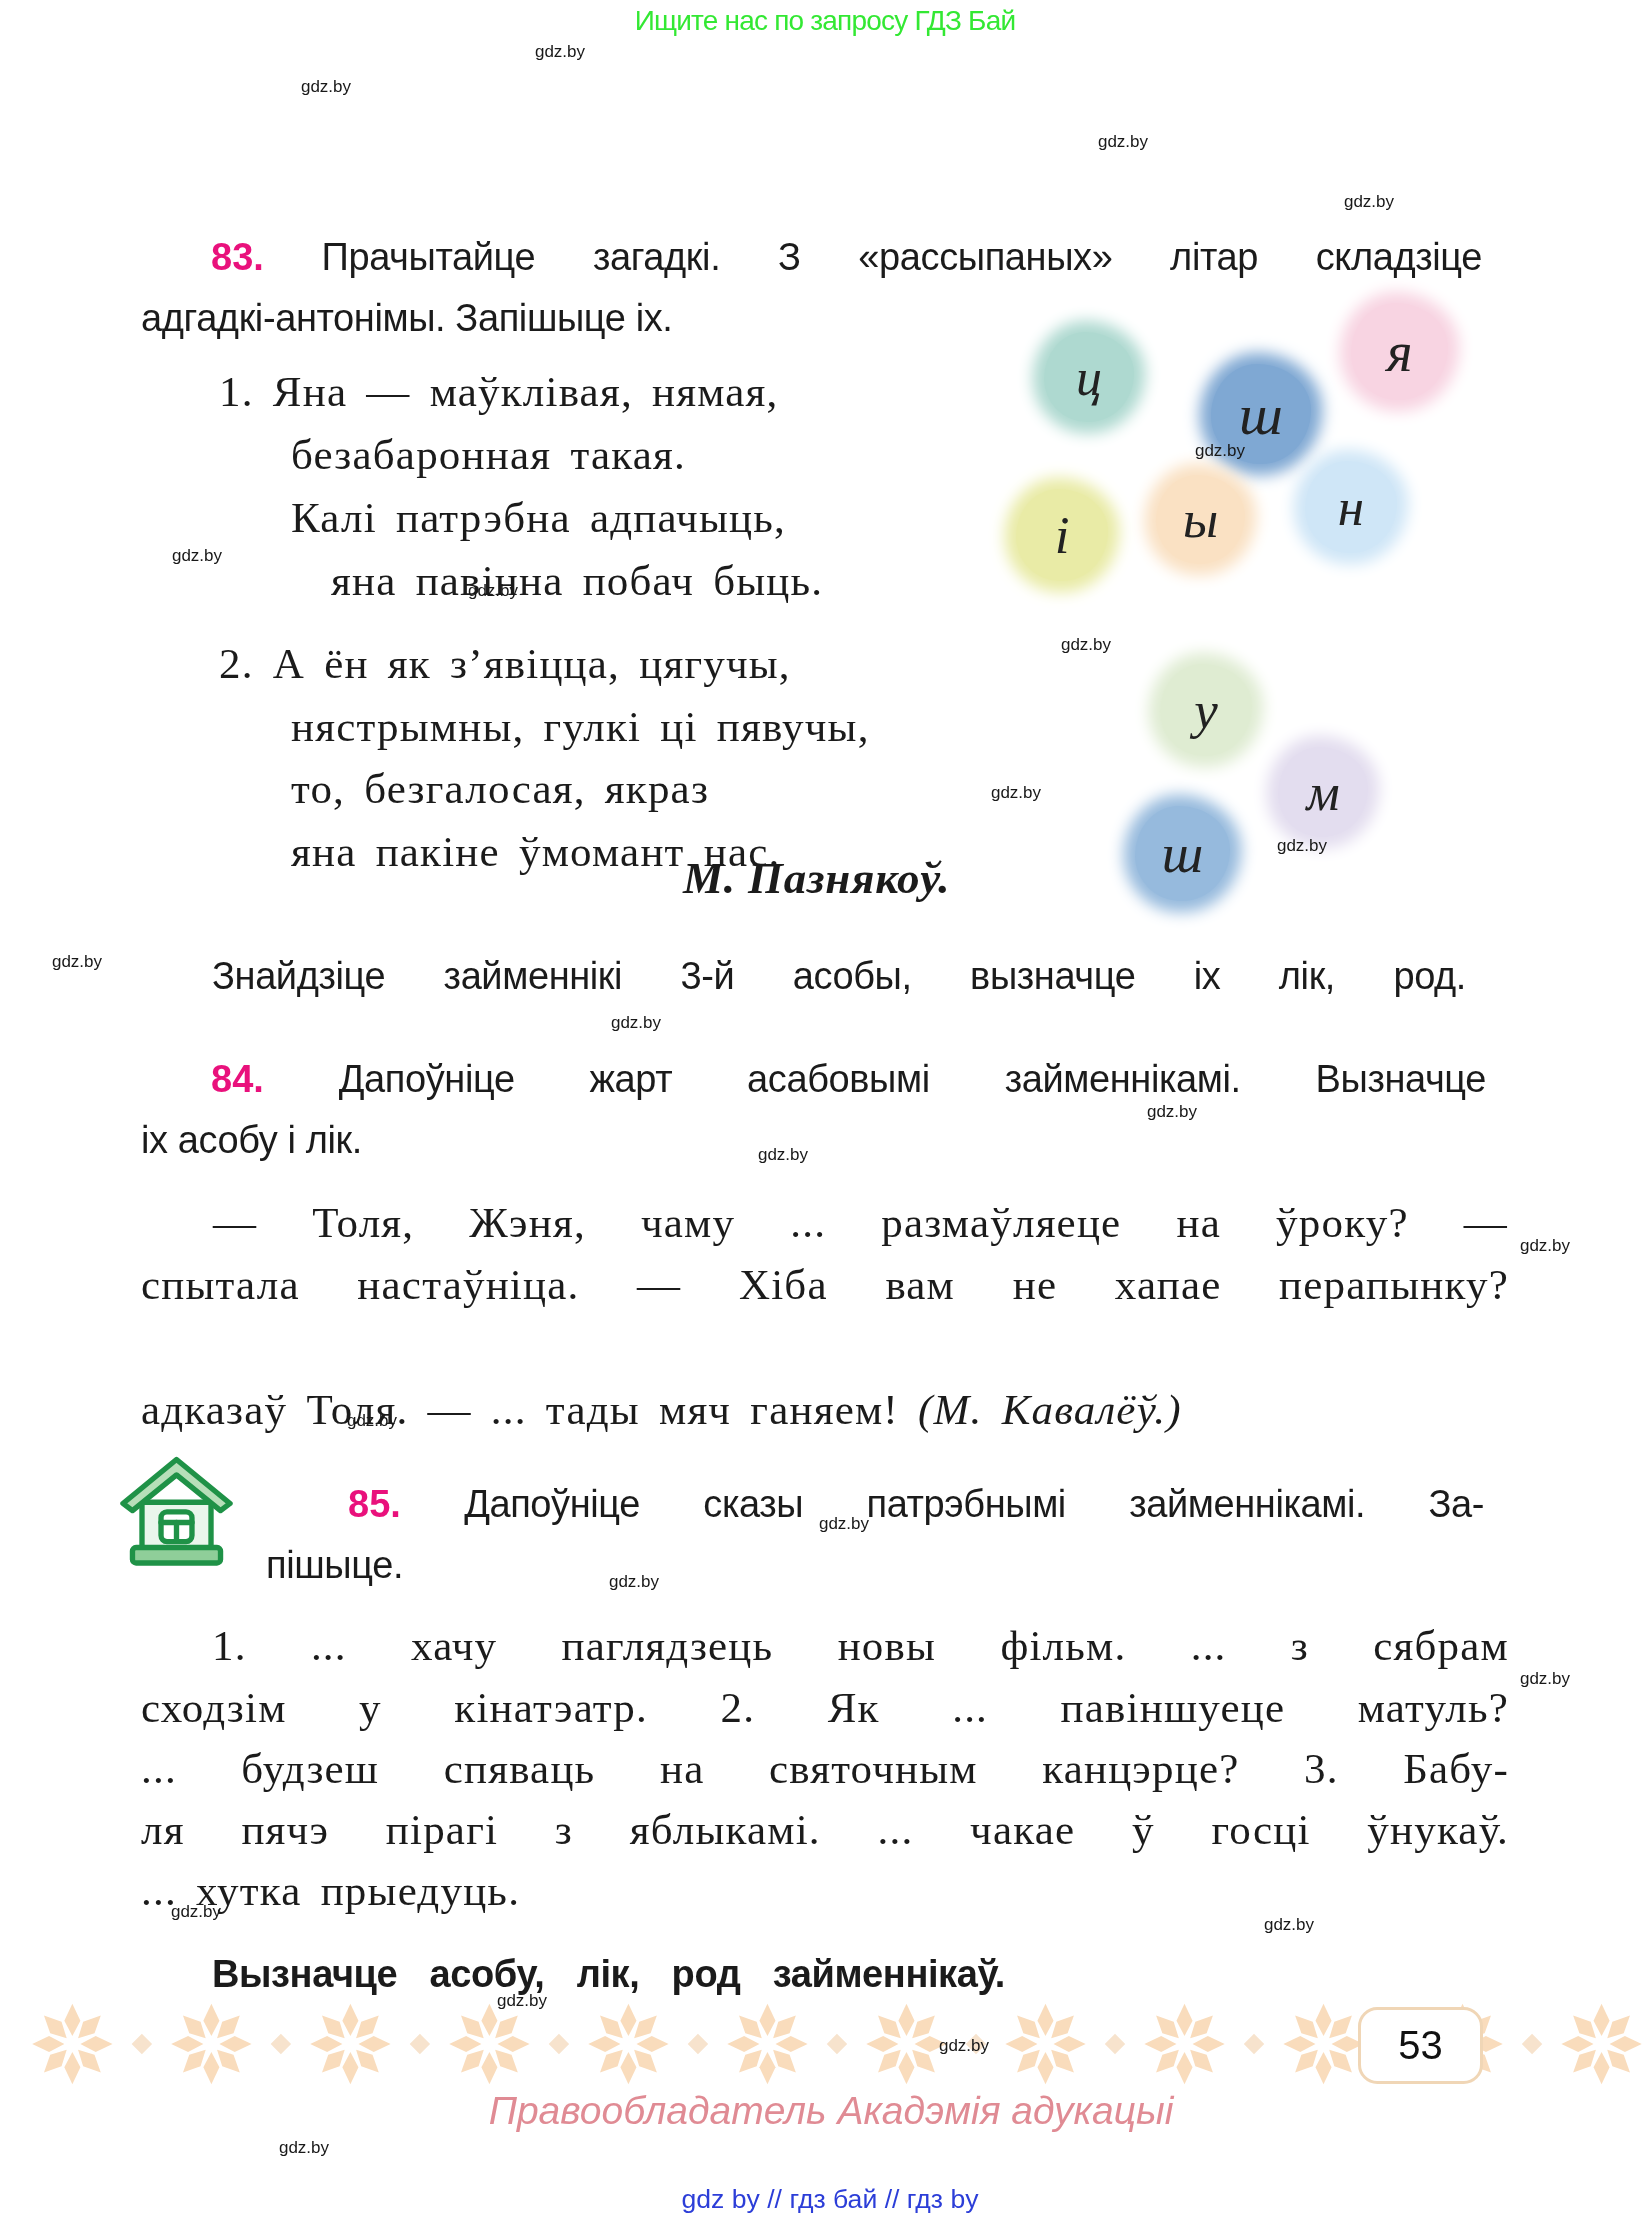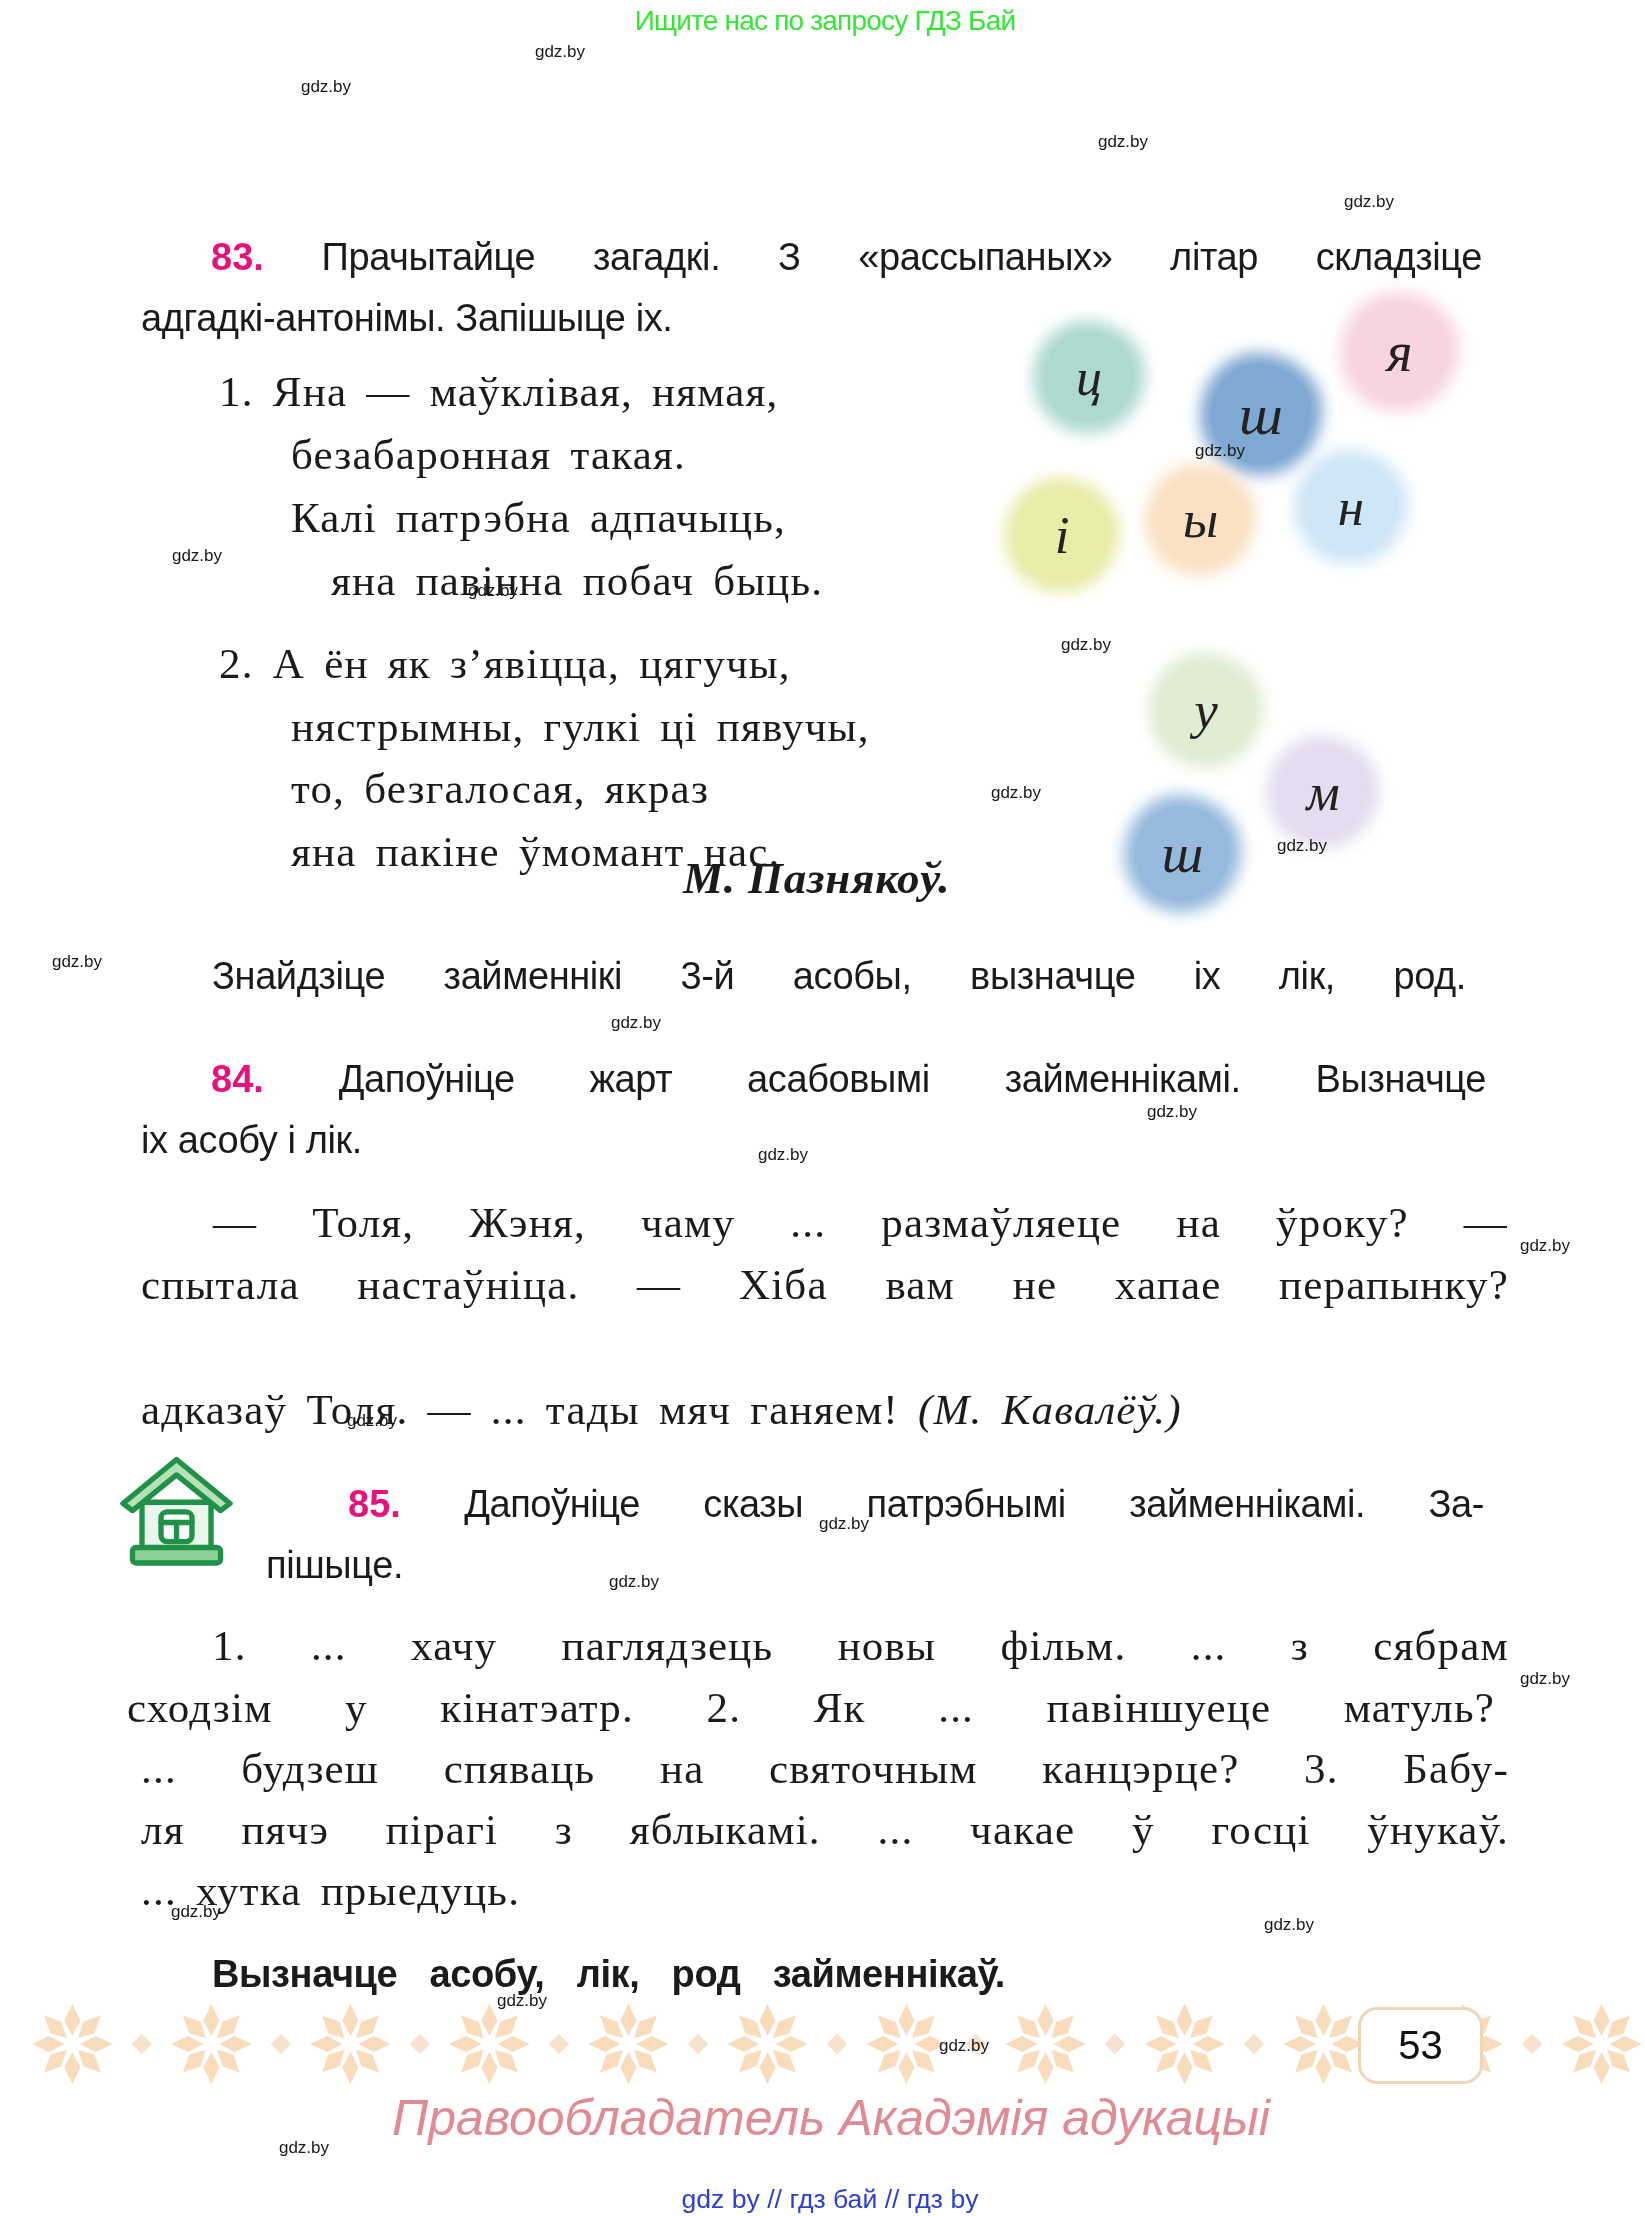"сходзім у кінатэатр. 2. Як" div.abs { left: 127px -> 141px }
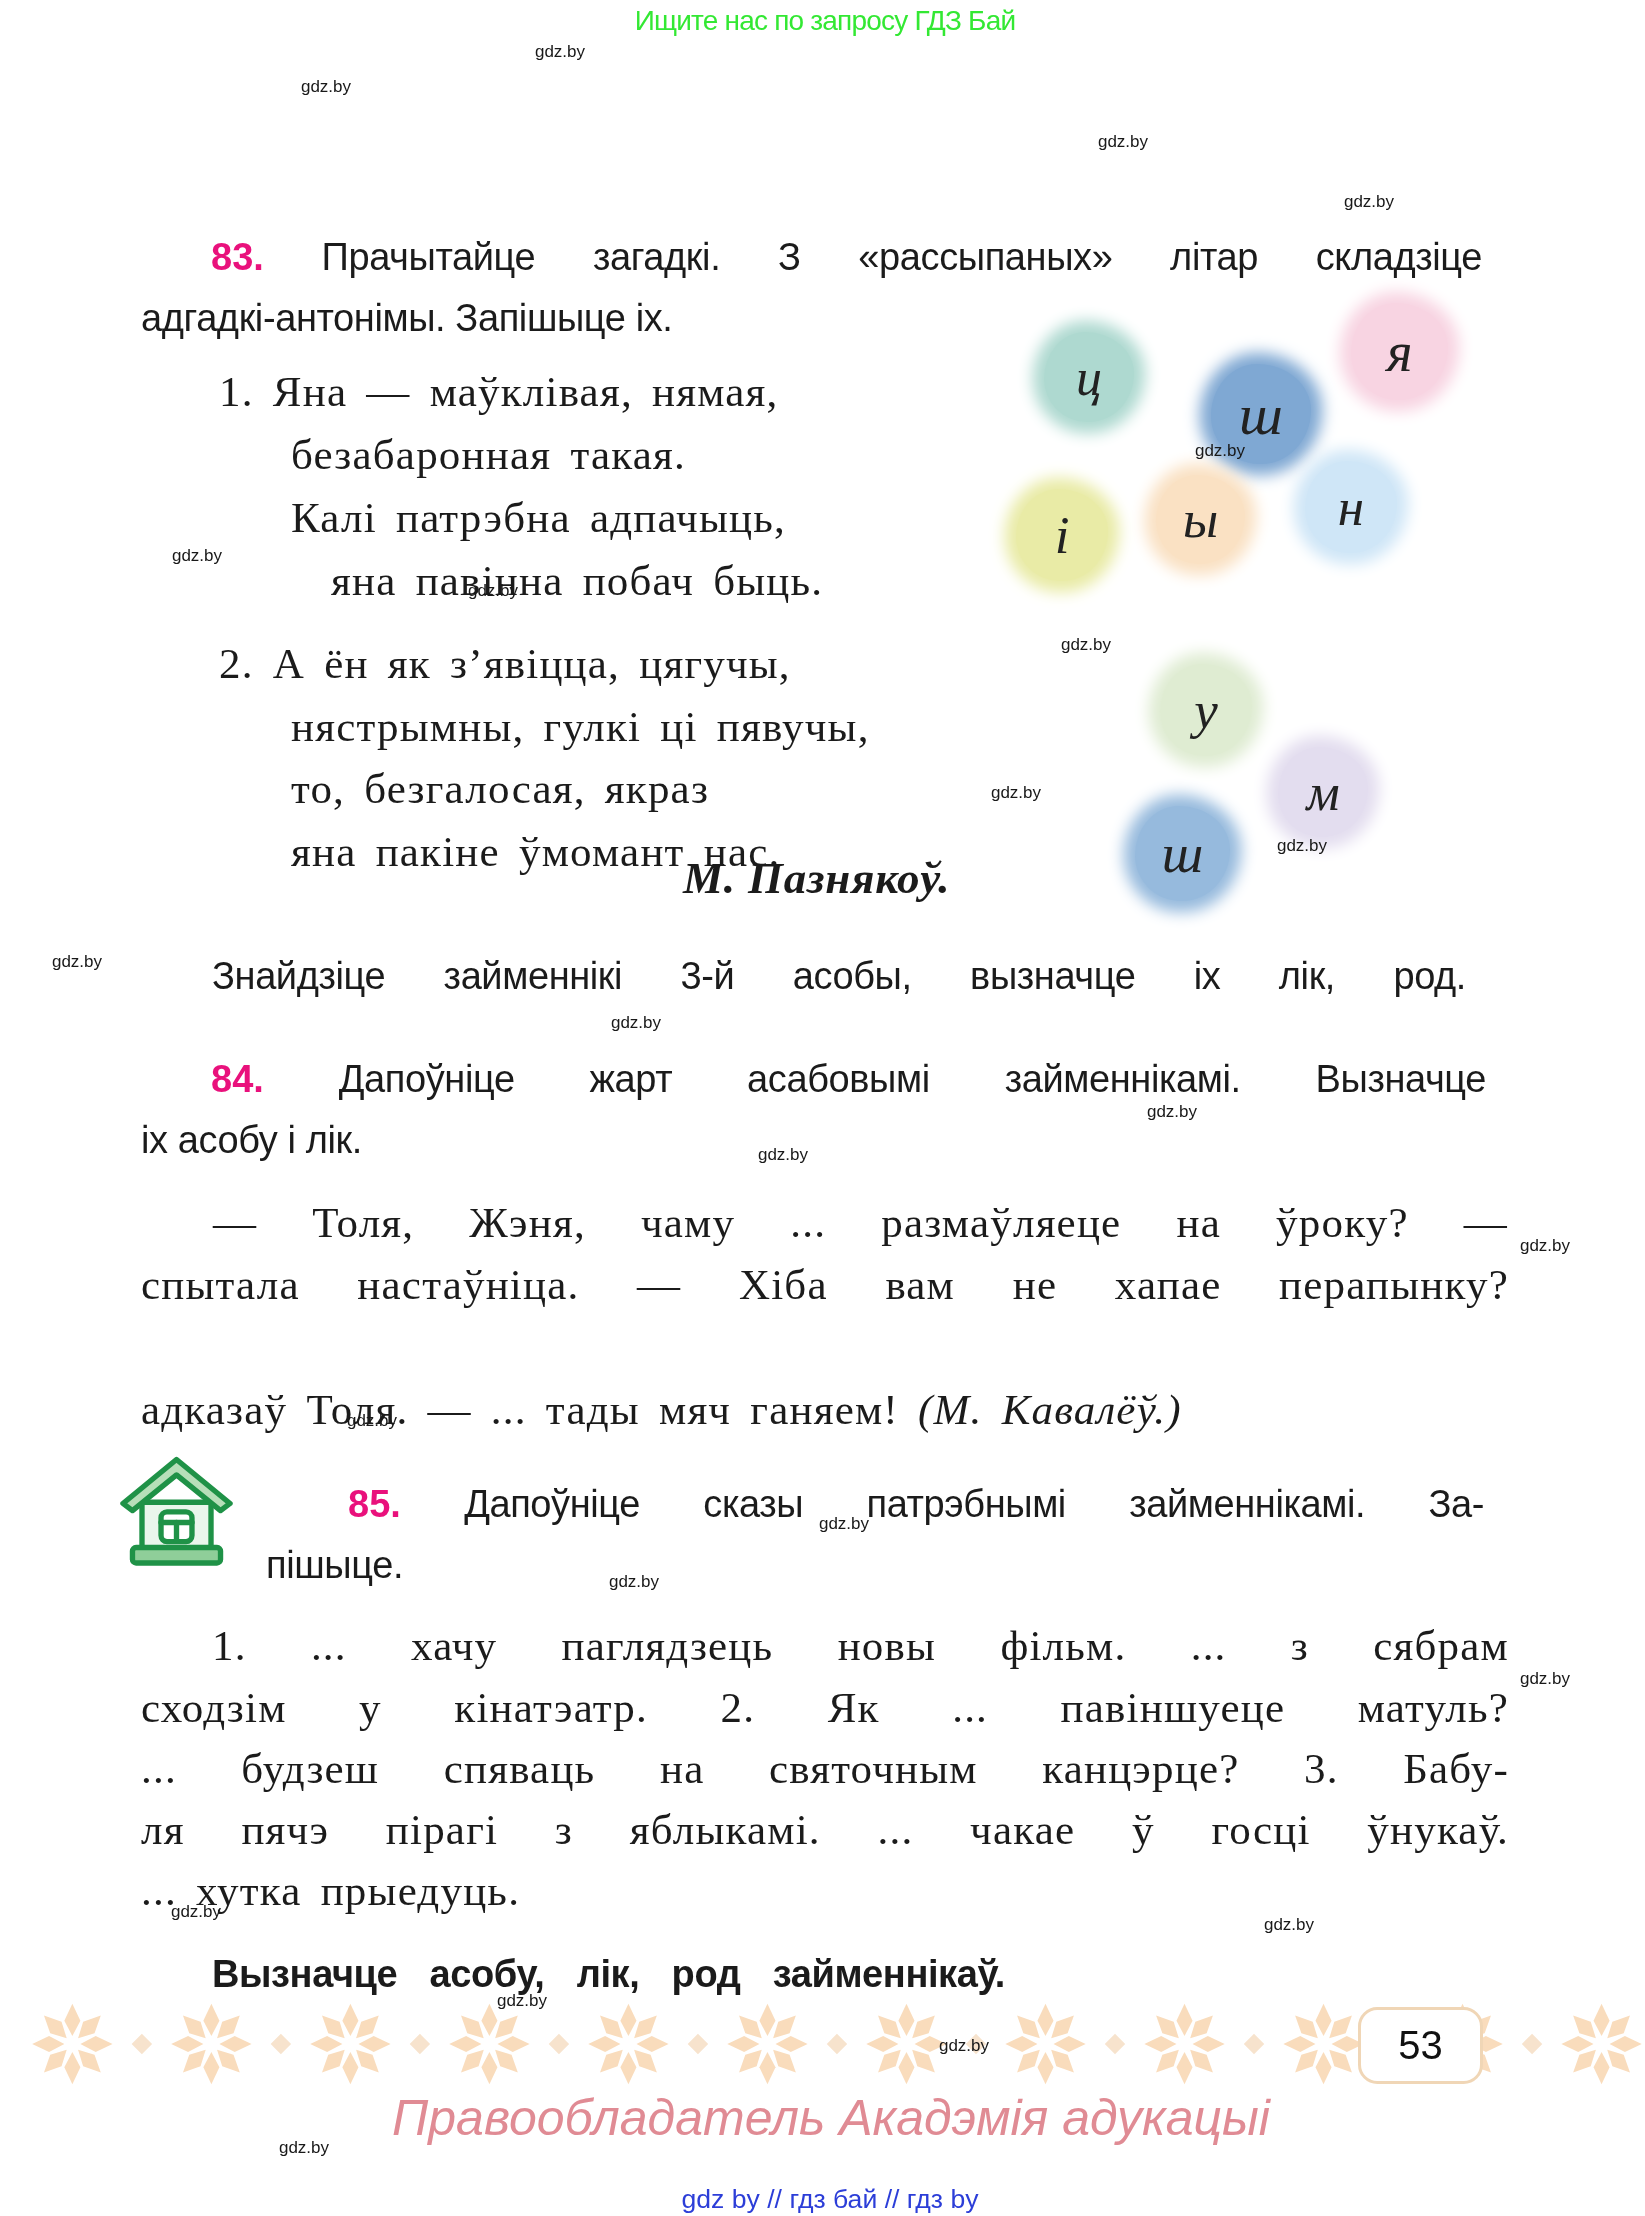"Правообладатель Акадэмія адукацыі" .copyright { font-size: 50px -> 39px }
